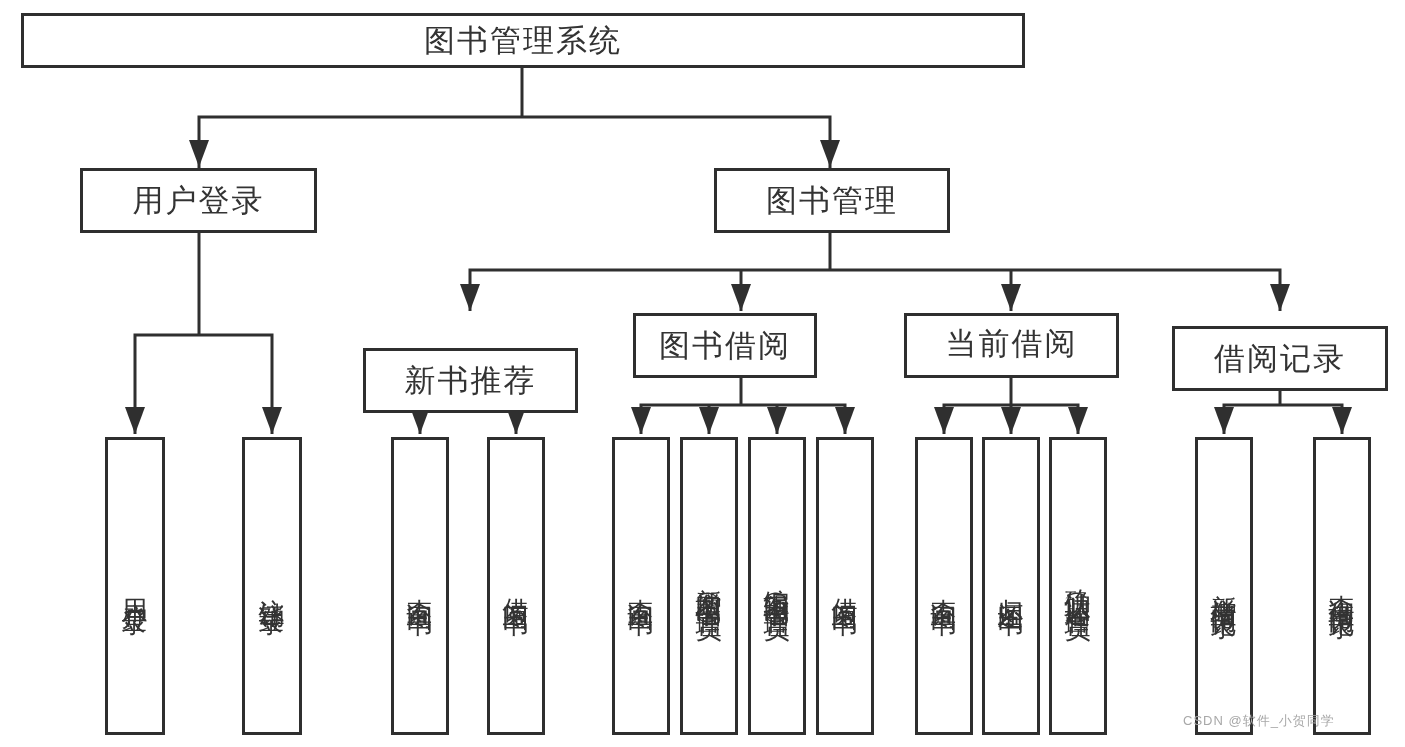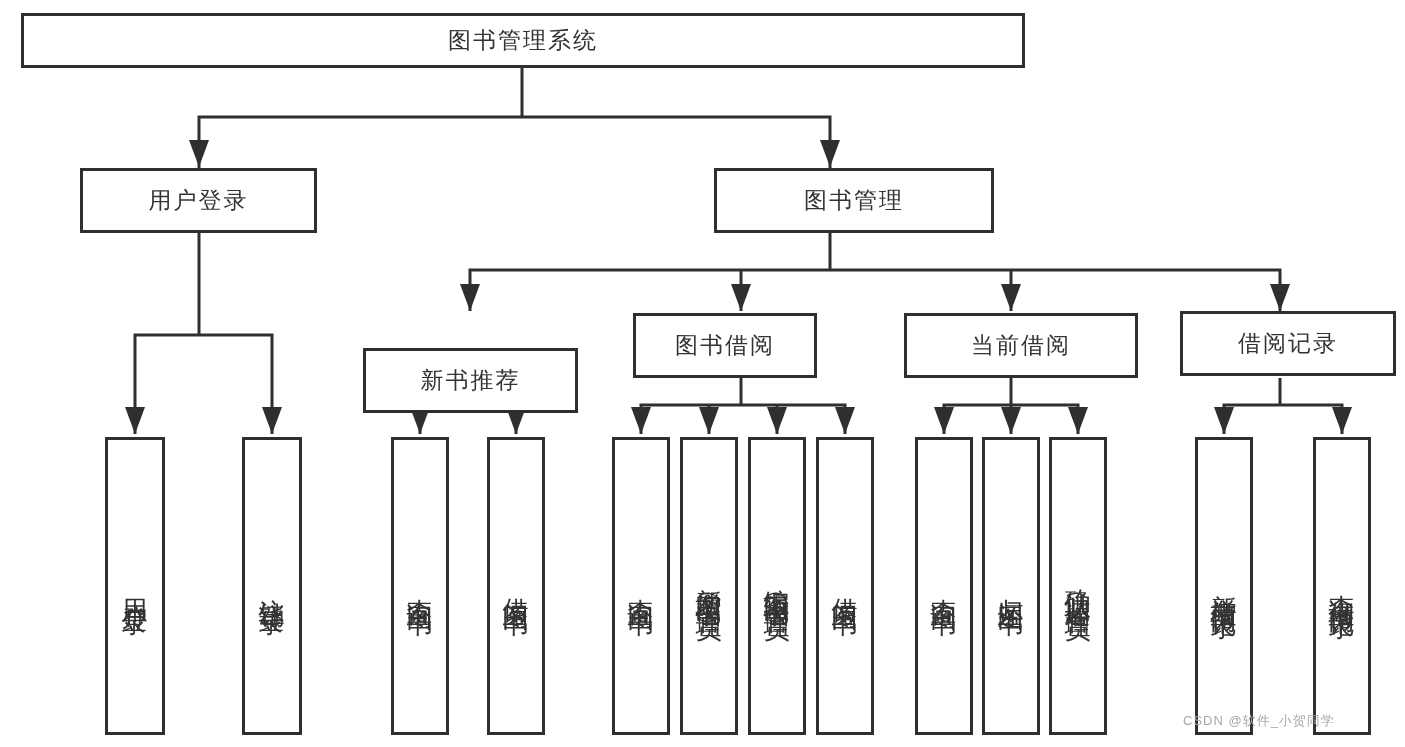"图书管理系统" .node .lbl { font-size: 23px -> 31px }
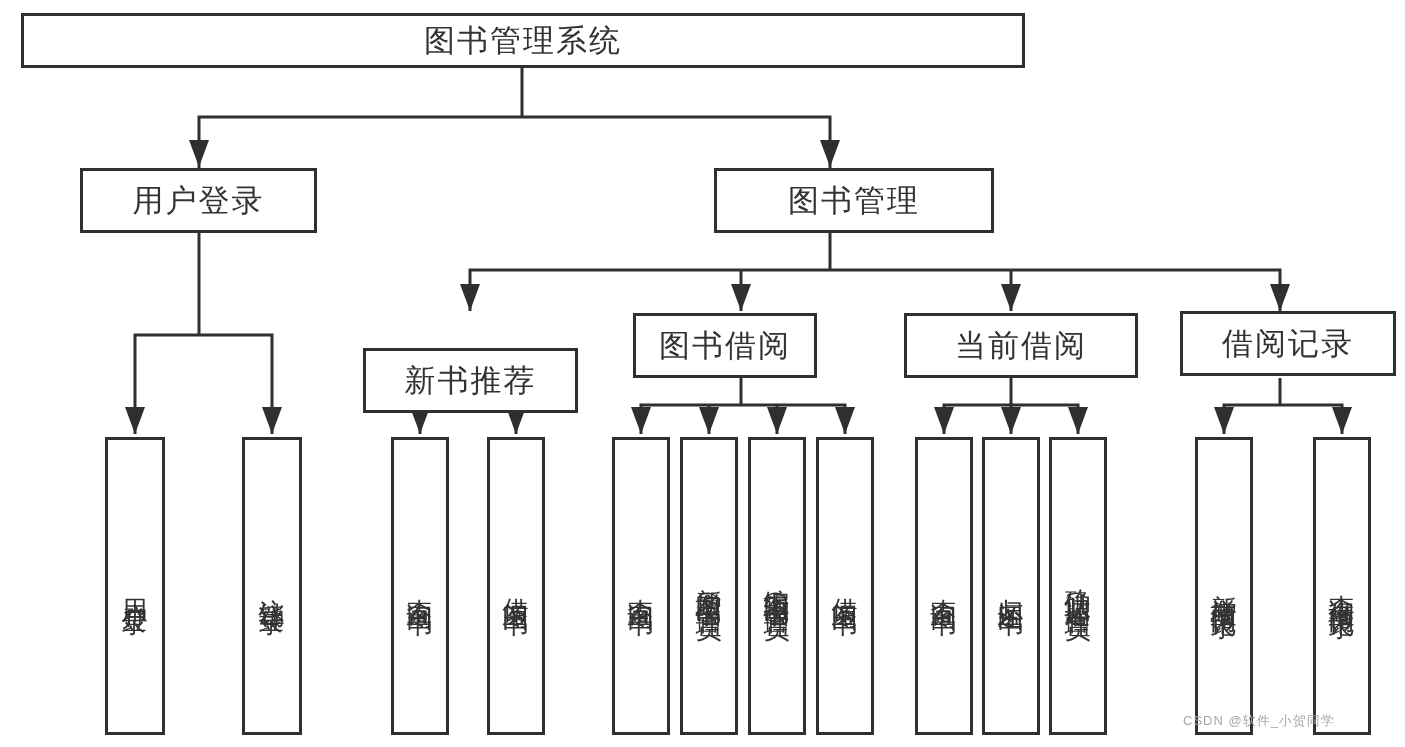"图书管理" div.node { width: 280px -> 236px }
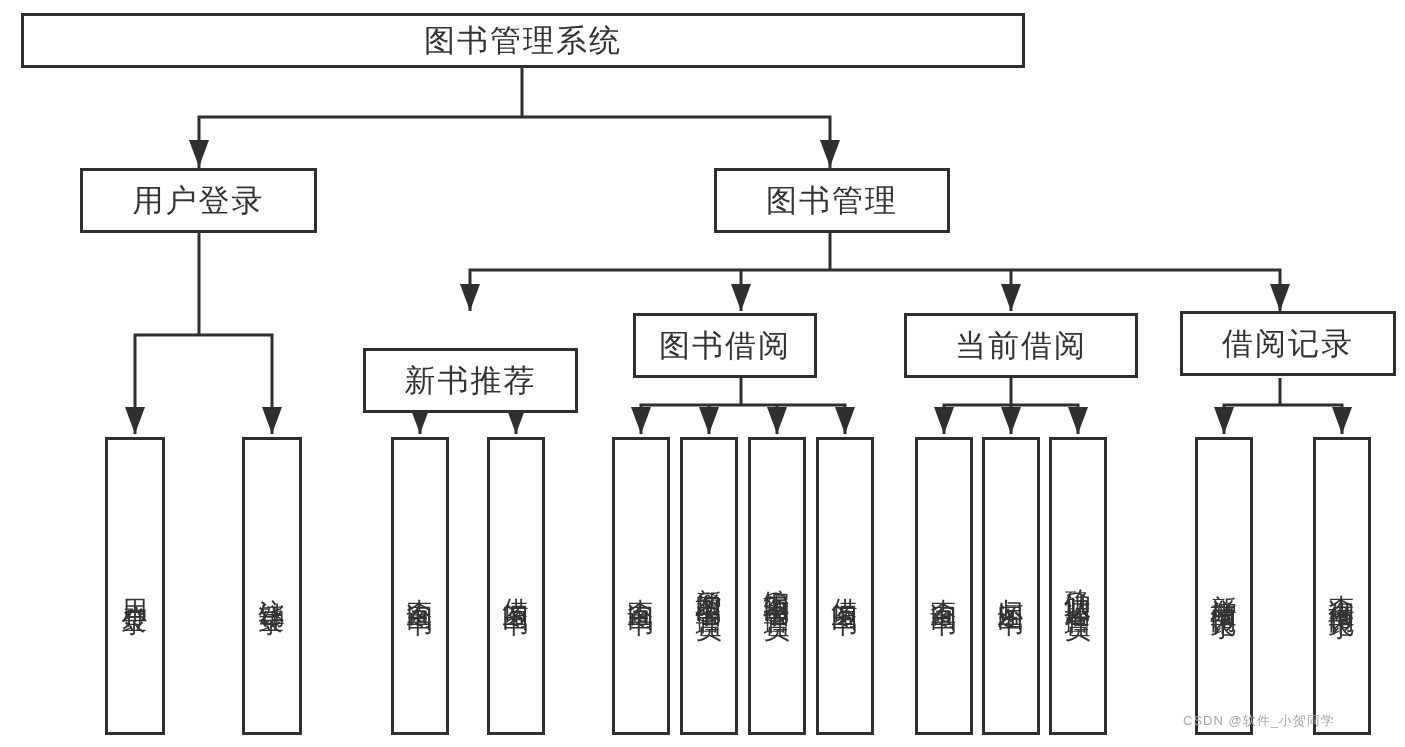"当前借阅" div.node { font-family: none -> Liberation Mono, monospace; width: 234px -> 215px }
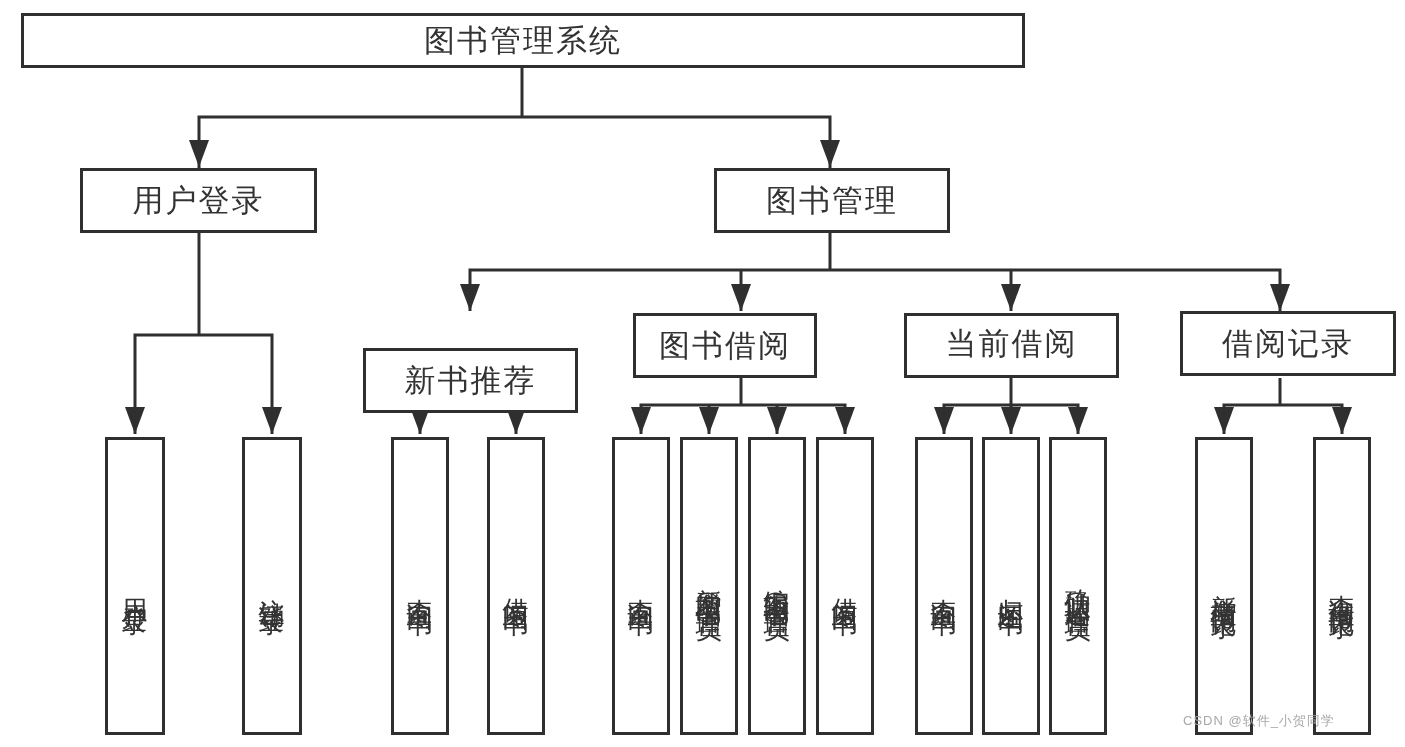"借阅记录" div.node { margin-left: 8px -> none; top: 311px -> 326px }
